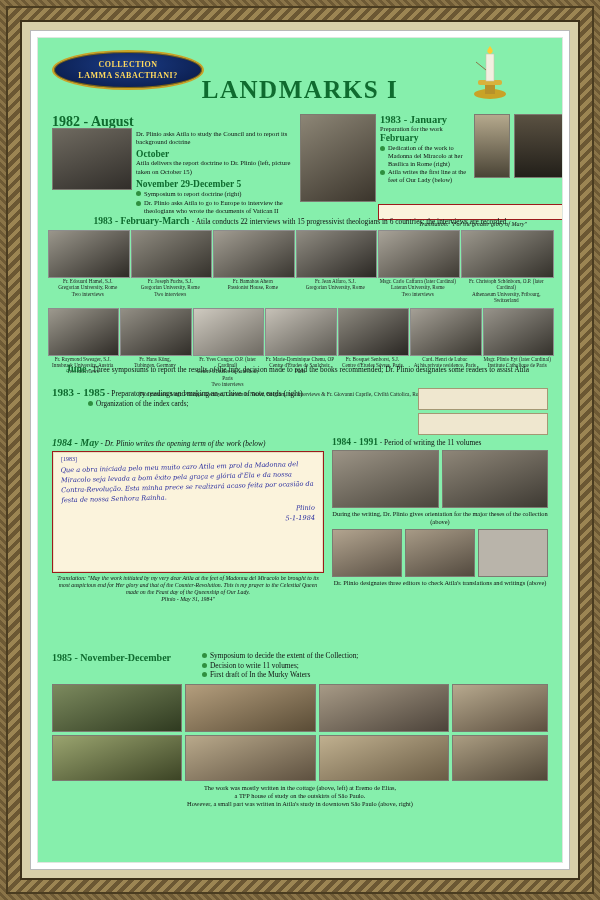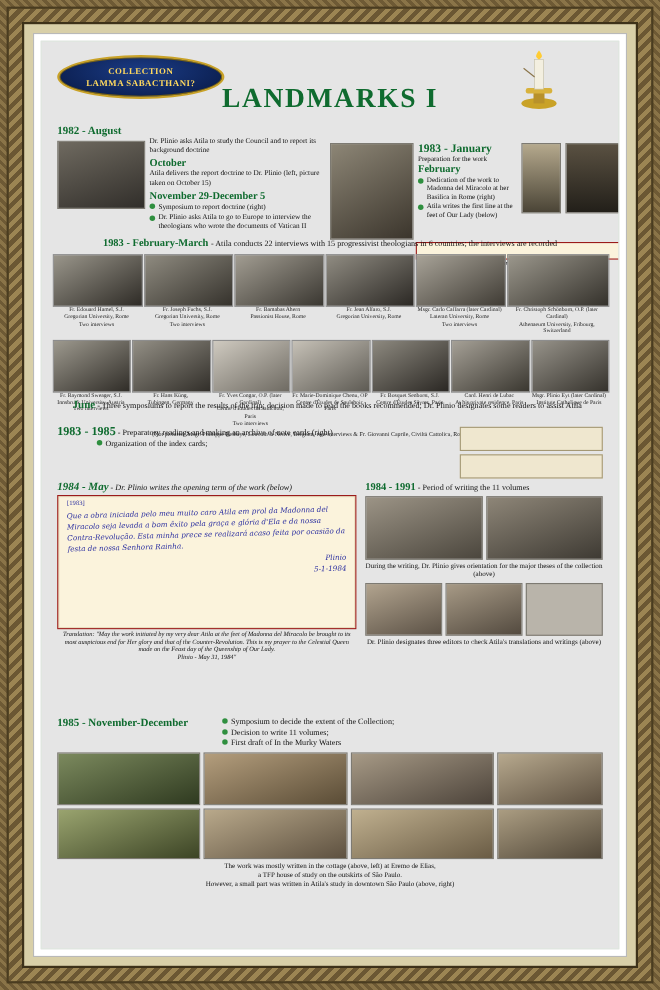"COLLECTION" .inner { background: #e5e5e5 -> #86efac }
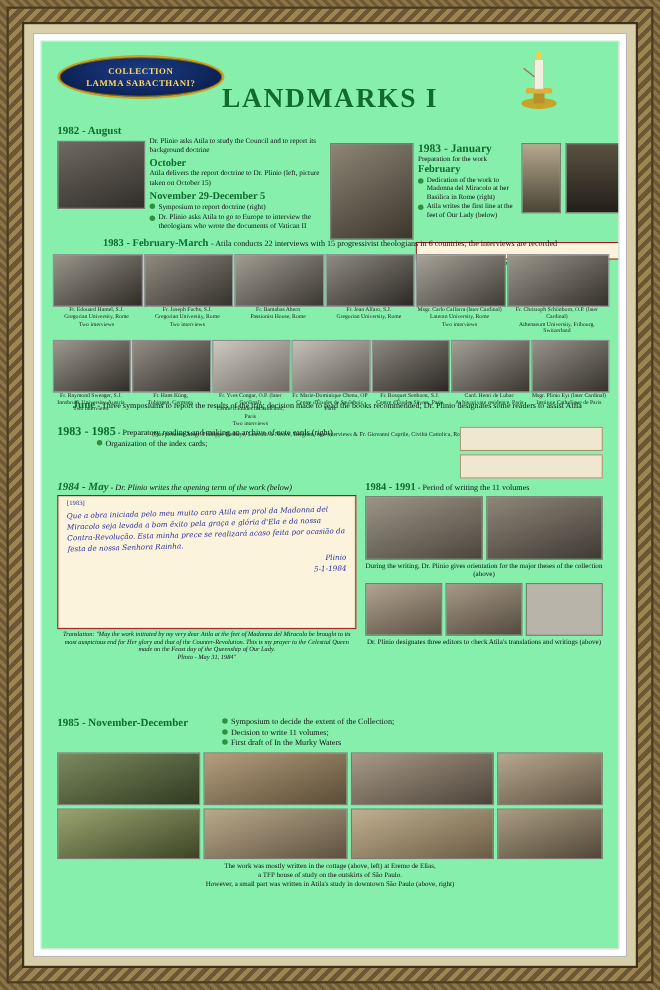"1982 - August" #b82 .h { font-size: 10px -> 14px }
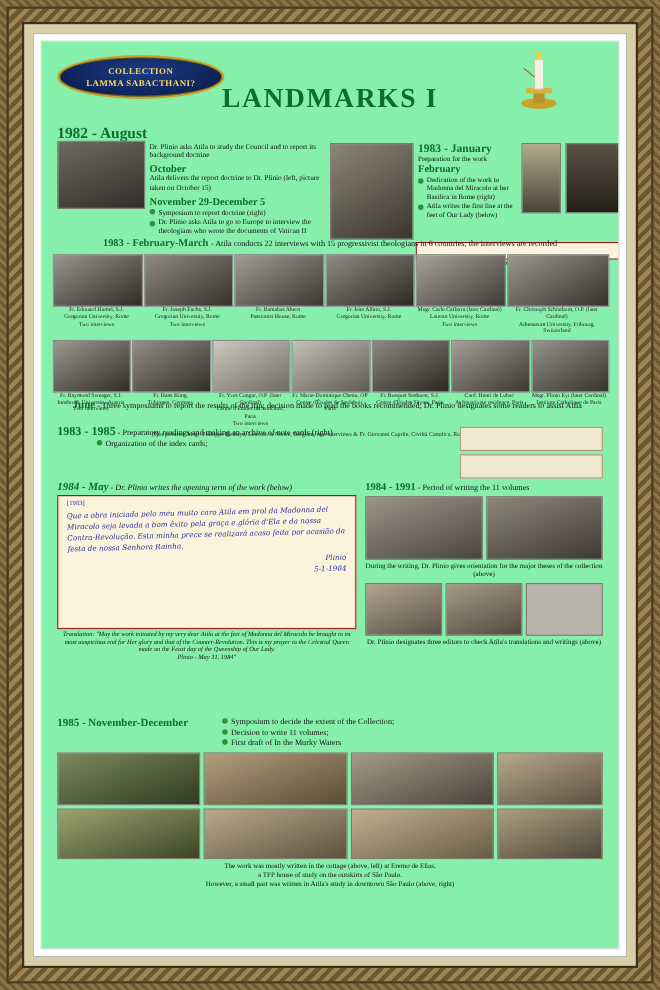"1983 - January" #b83 { top: 92px -> 76px }
